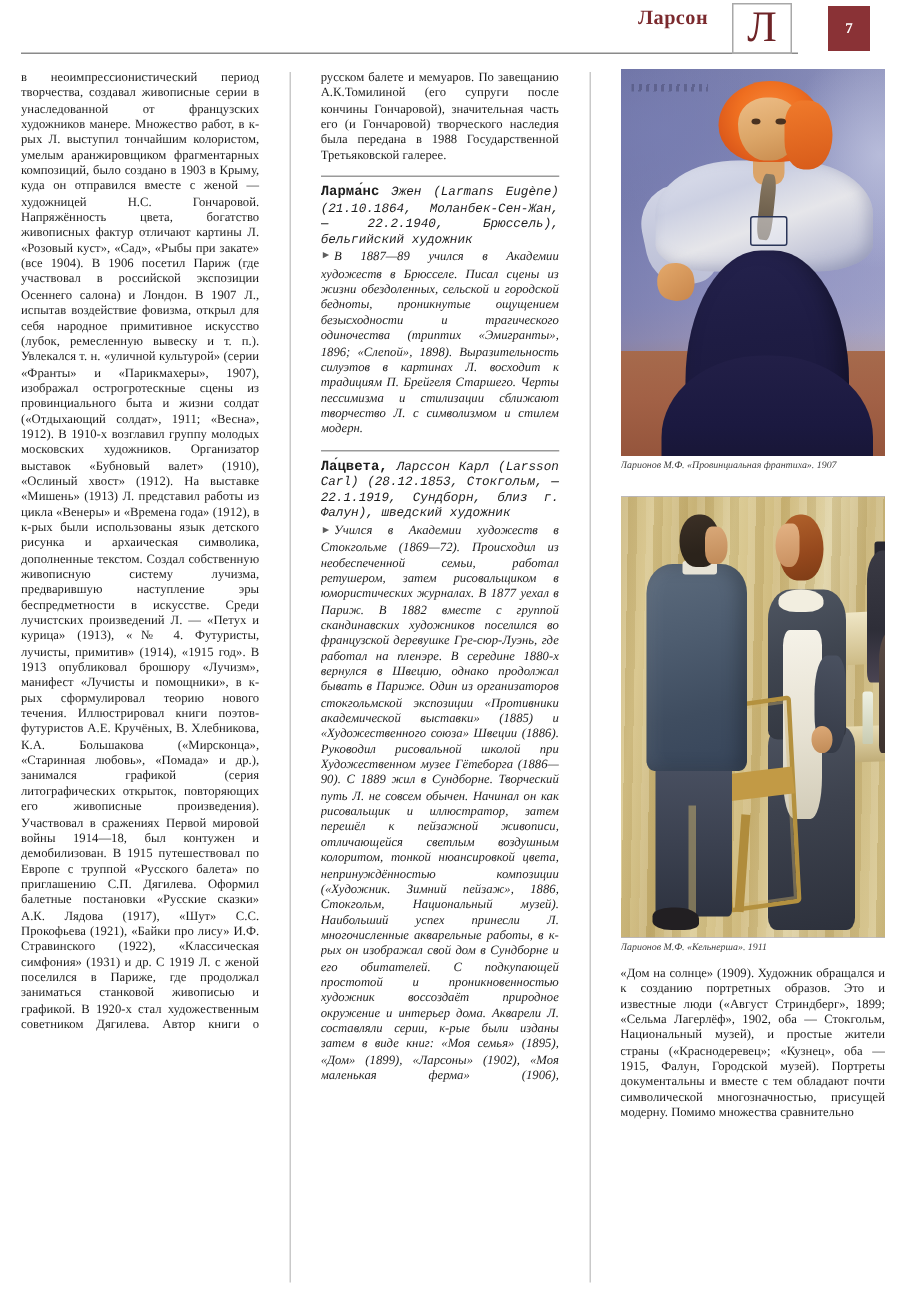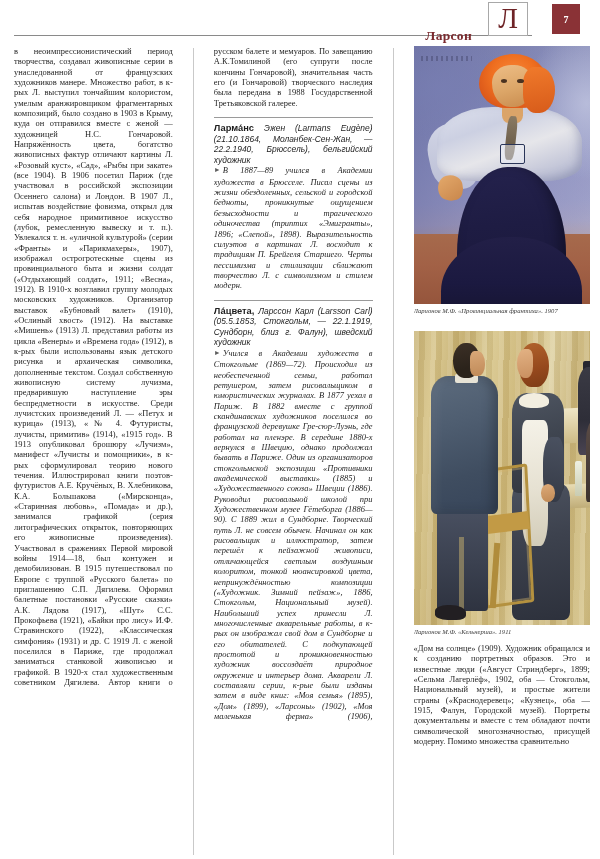"Ларсон" .running-head { top: 28px -> 4px }
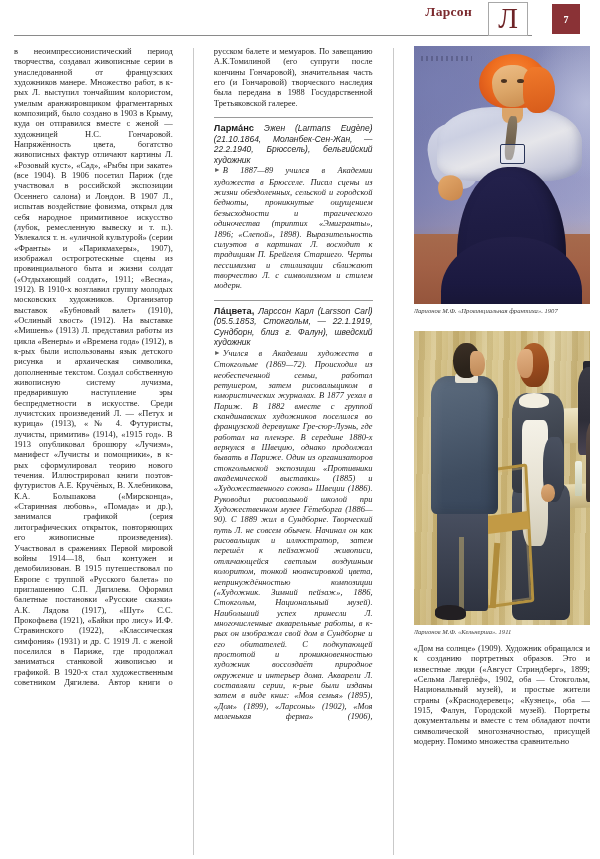"Ларма́нс Эжен (Larmans Eugène)" .entry-head { font-family: Liberation Sans, sans-serif -> Liberation Mono, monospace }
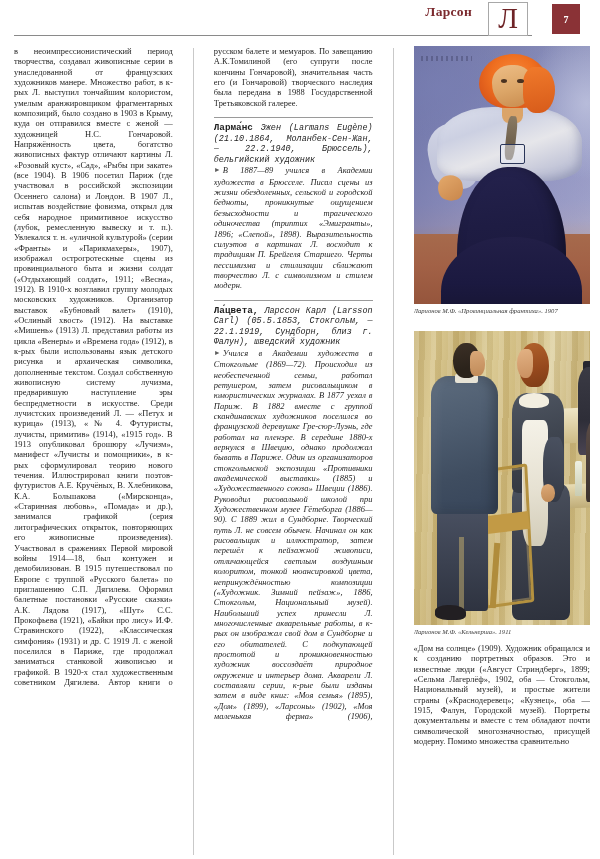"Ларссон Карл (Larsson Carl) (05.5.1853," span { text: 05.5.1853 -> 28.12.1853 }
